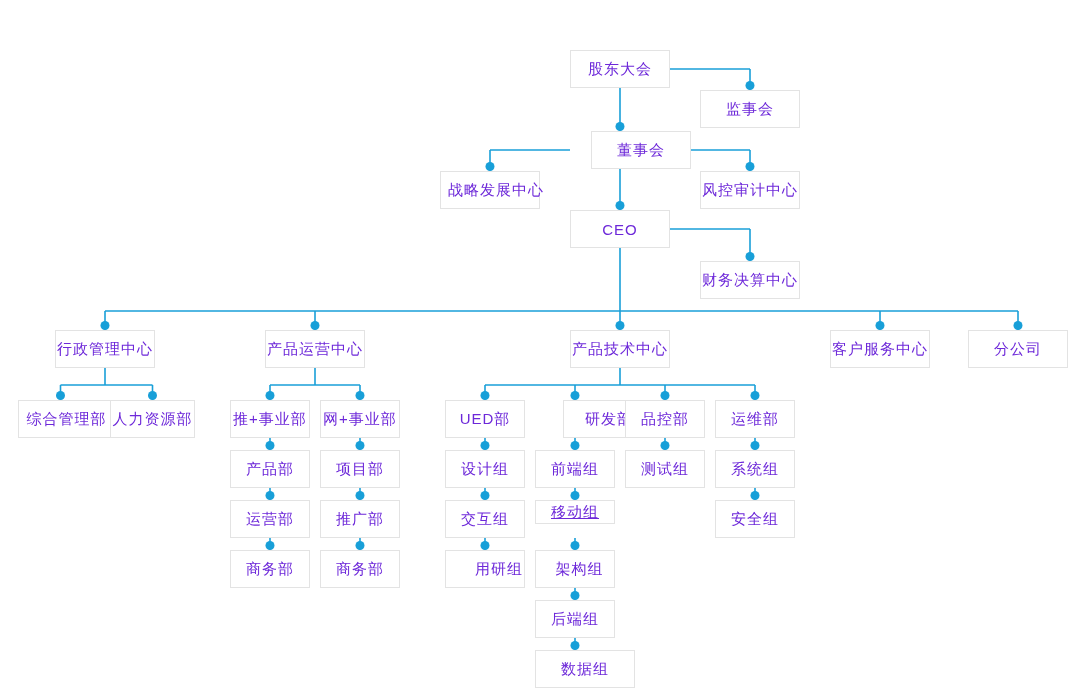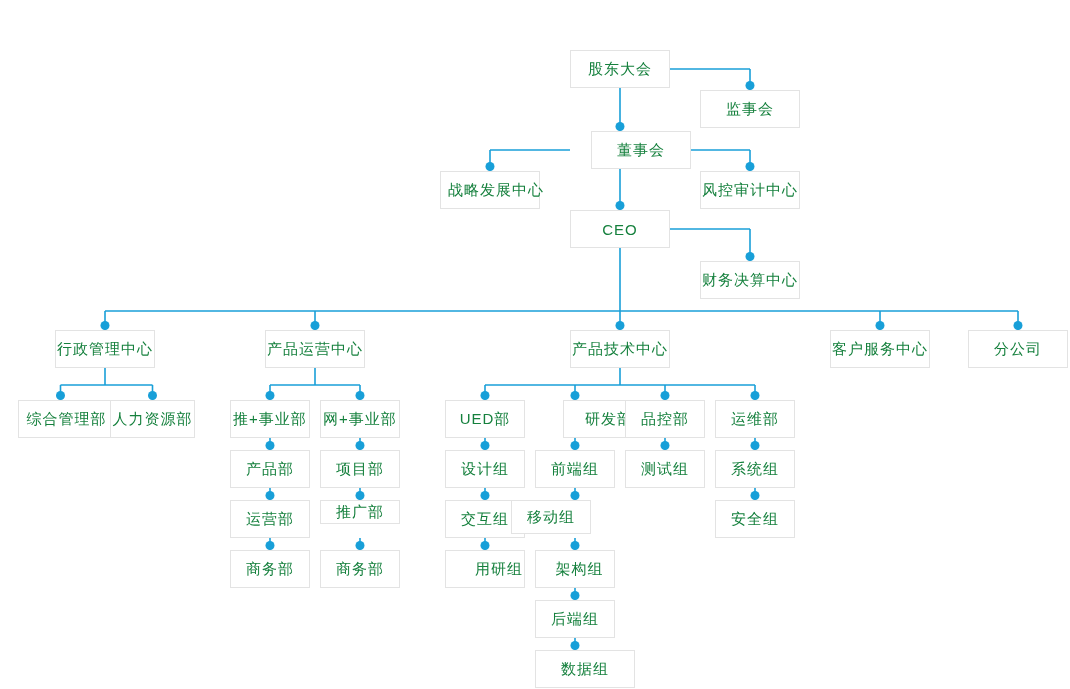"股东大会" .node { color: #15803d -> #6d28d9 }
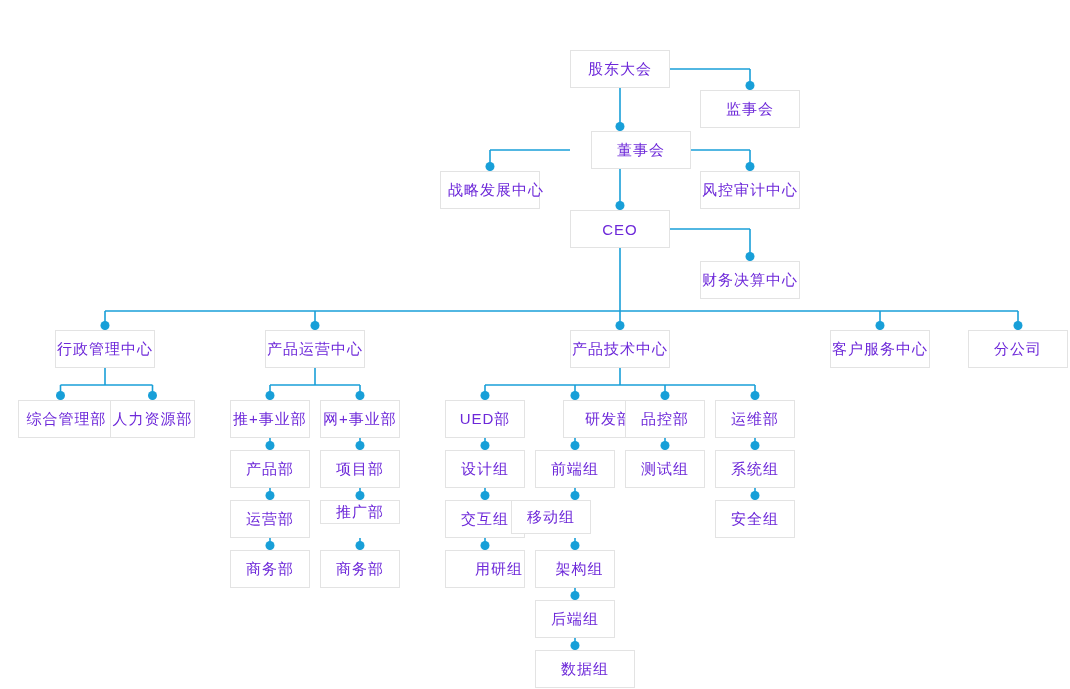"推广部" div.node { height: 24px -> 38px }
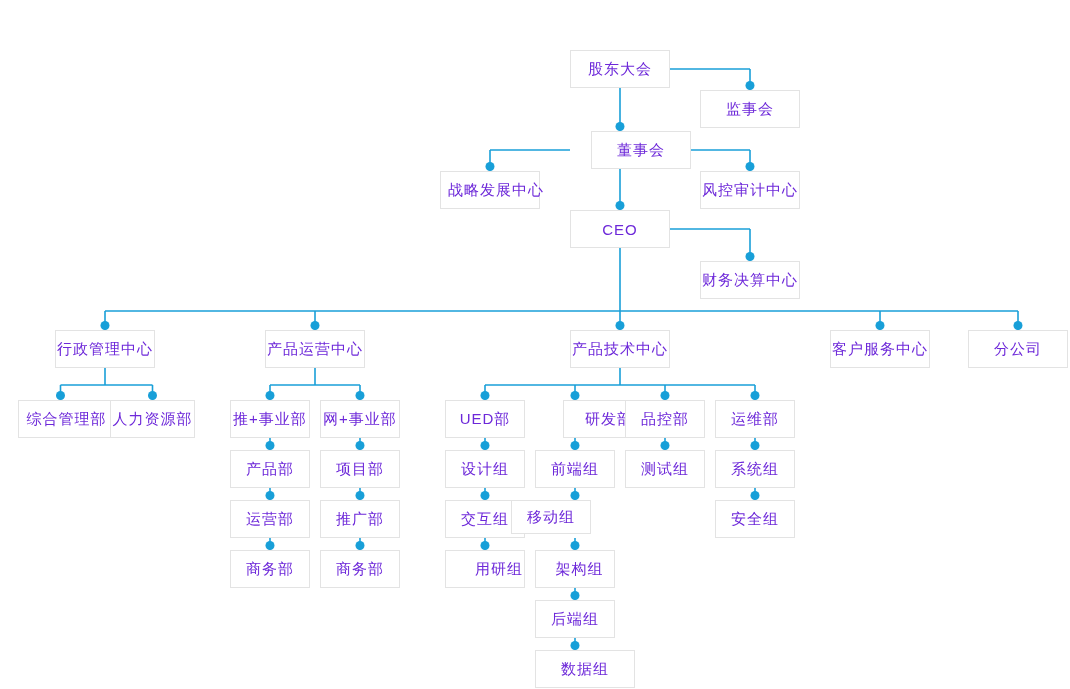"移动组" div.node { height: 34px -> 24px; left: 511px -> 535px; text-decoration: none -> underline }
